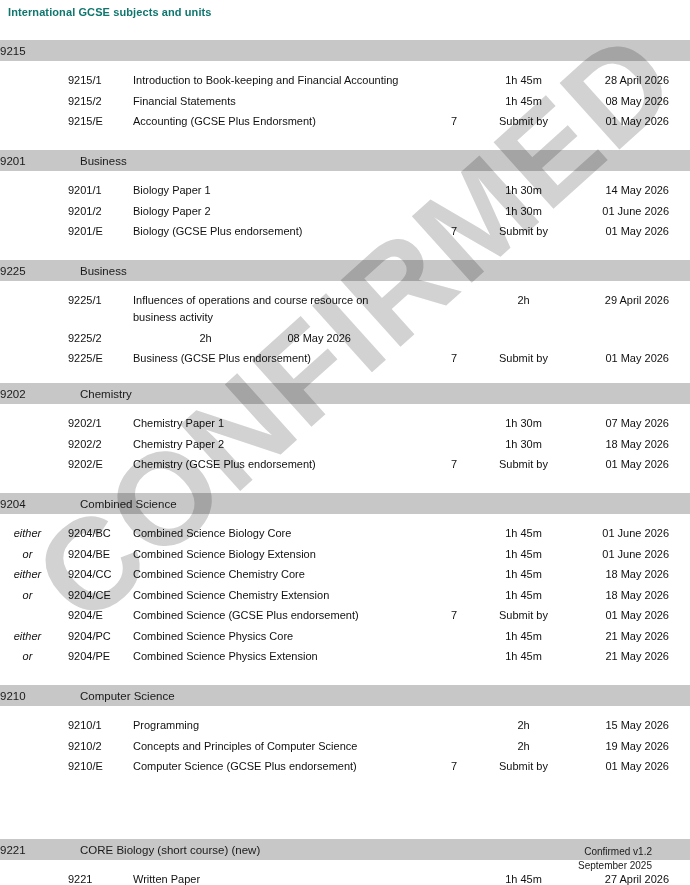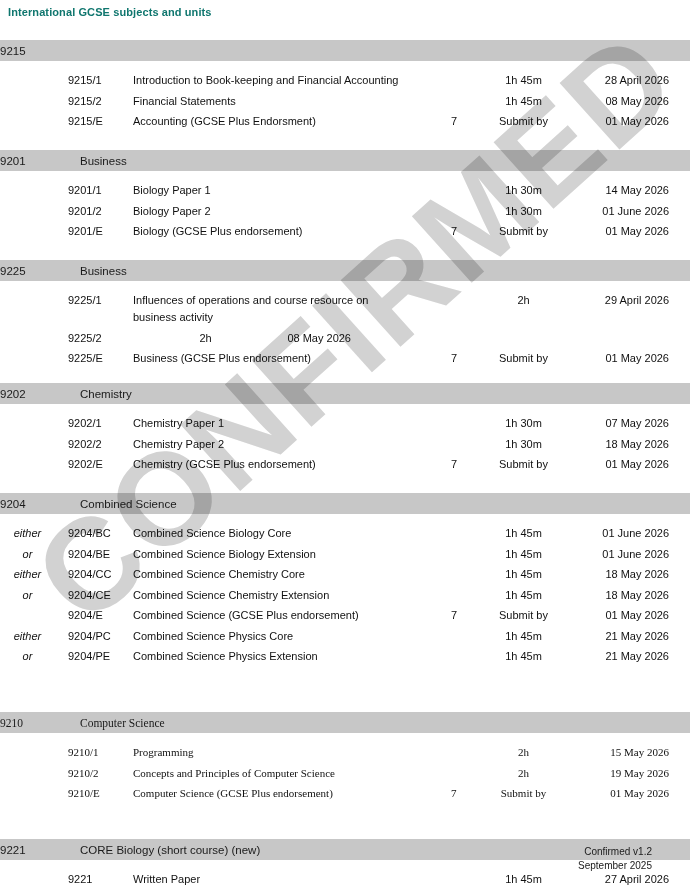"9210" section.subject { font-family: Liberation Serif, serif -> none; top: 712px -> 685px }
